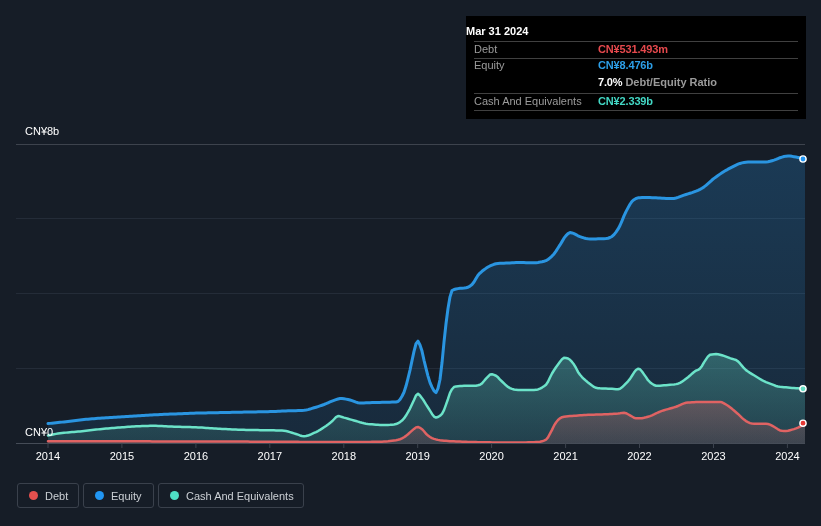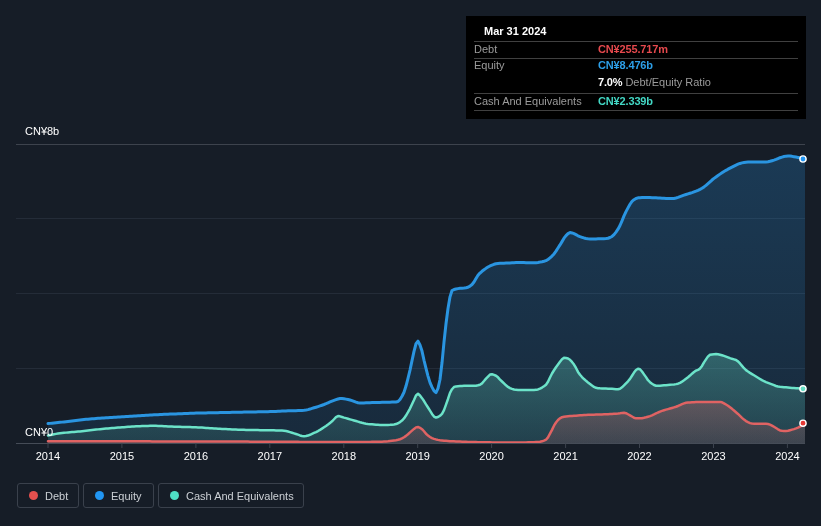"Mar 31 2024" .tt-title { left: 18px -> 0 }
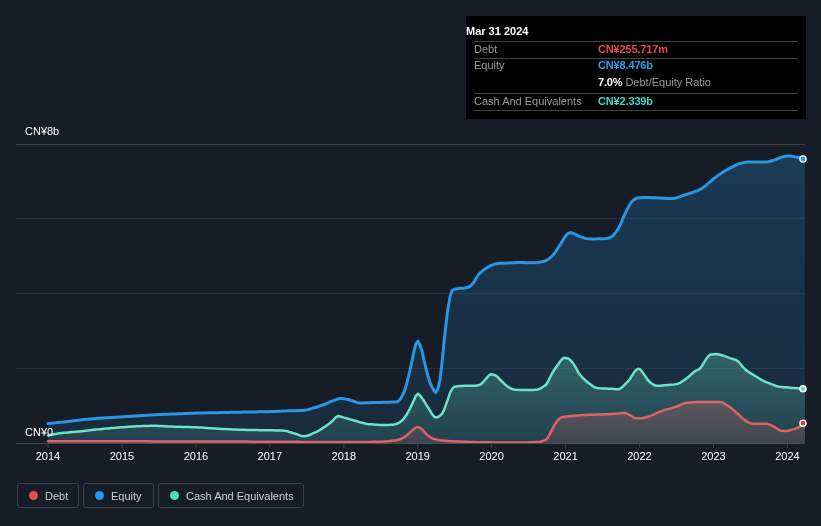"CN¥255.717m" div.tt-val { text: CN¥255.717m -> CN¥531.493m }
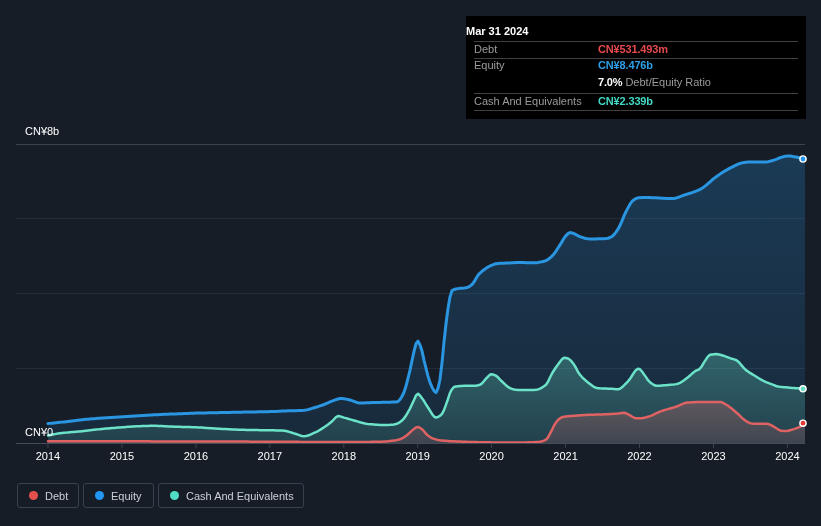"Debt/Equity Ratio" span { font-weight: normal -> bold }
